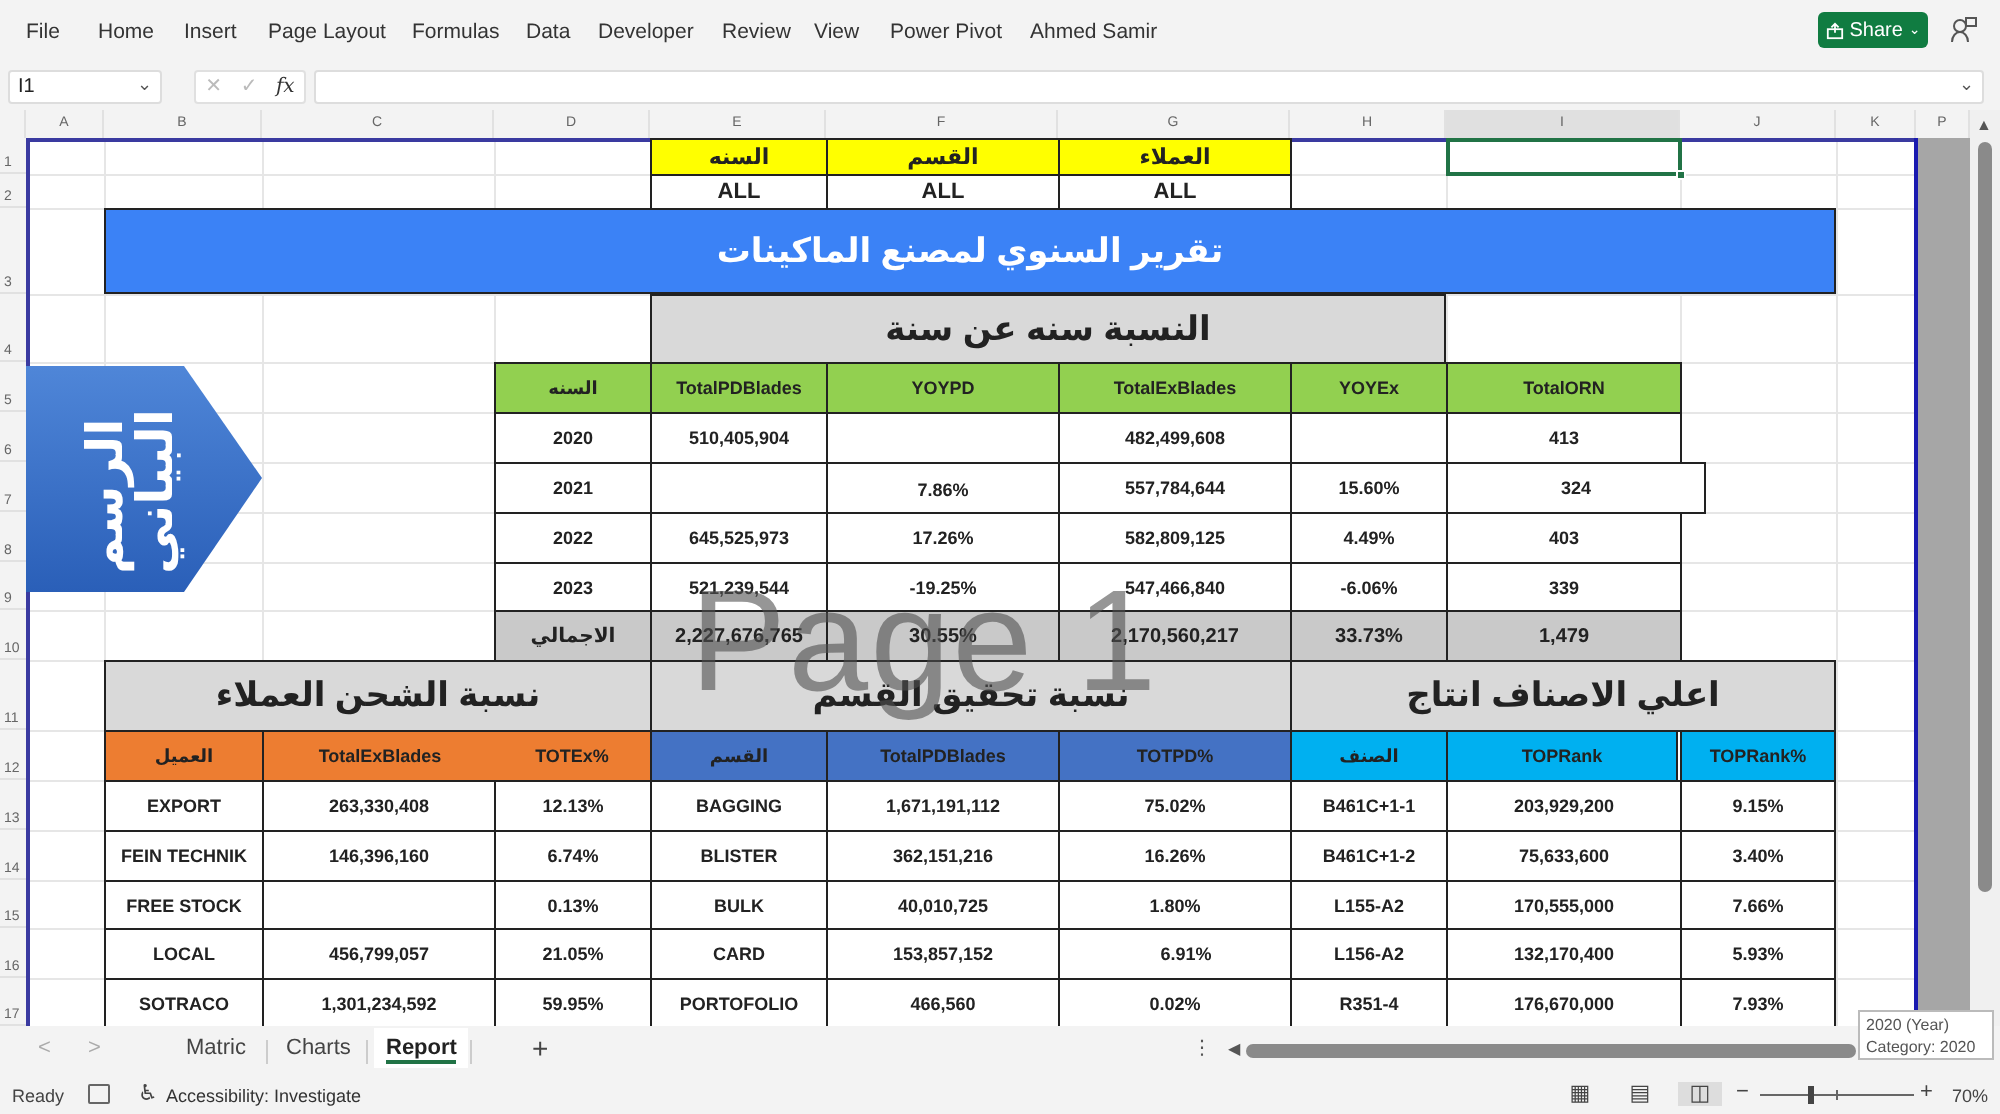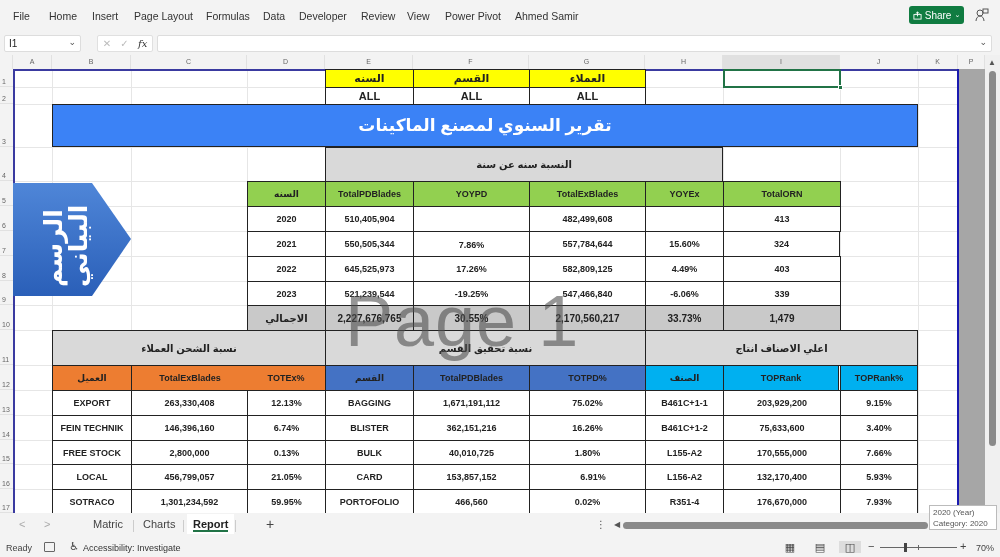"النسبة سنه عن سنة" .section-title { font-size: 10px -> 17px }
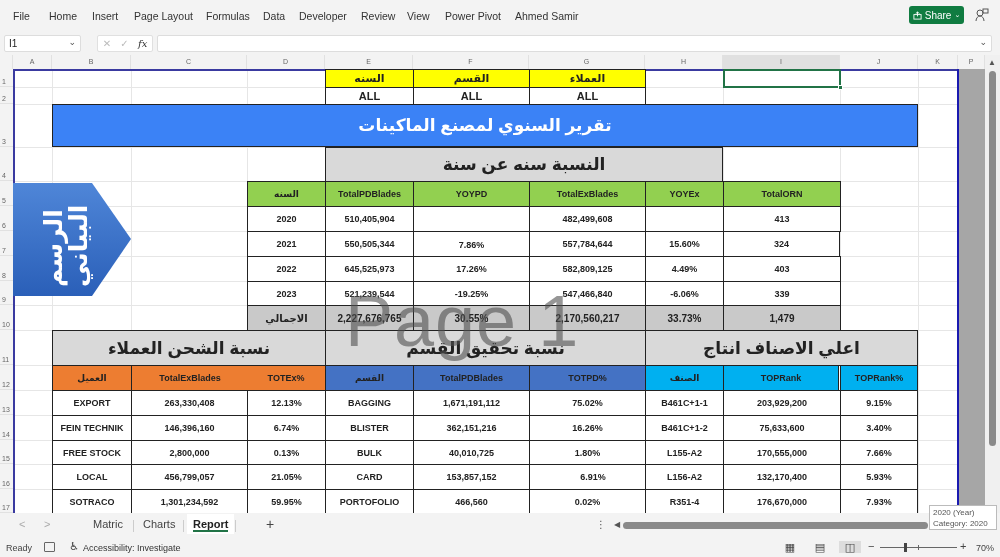"550,505,344" div.cell { html: <div>550,505,344</div> -> none }
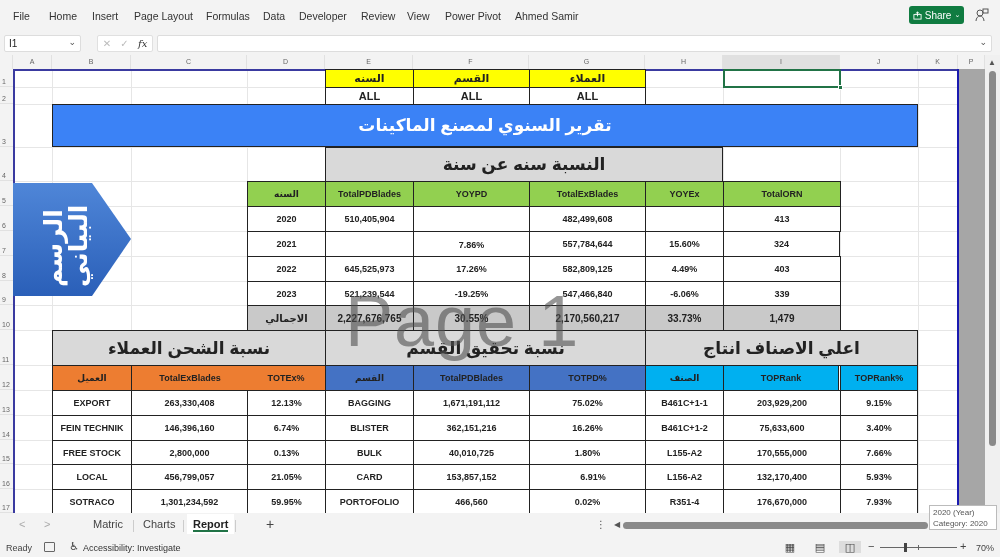"324" div.cell { width: 117px -> 130px }
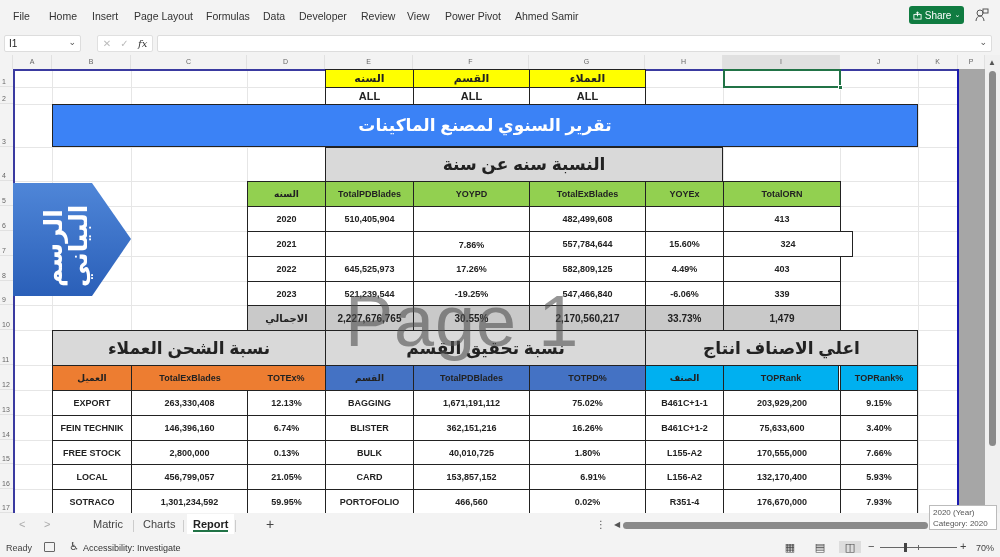"2,800,000" div.cell { html: <div>2,800,000</div> -> none }
